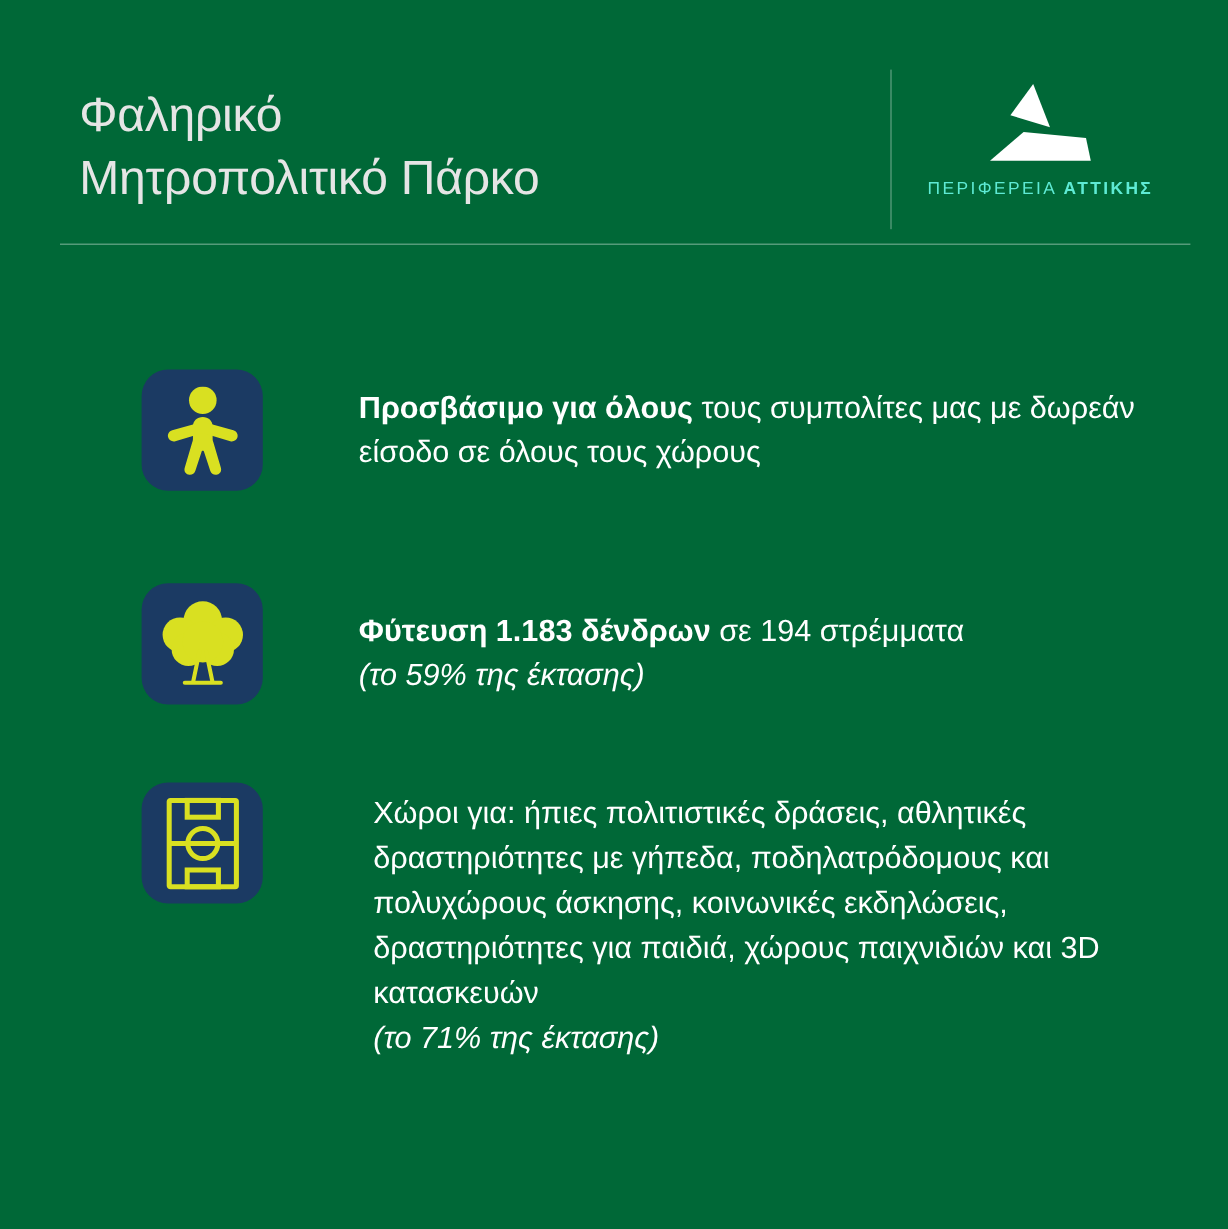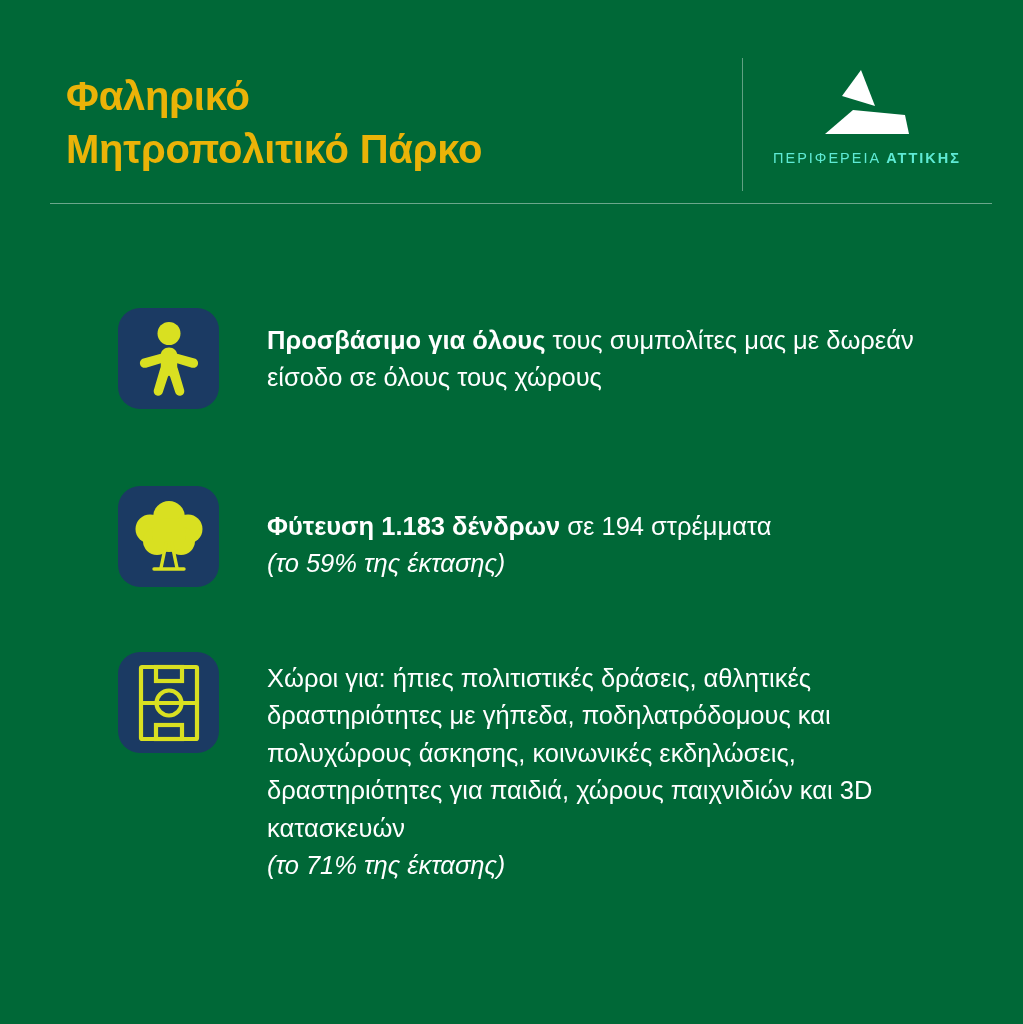"Φαληρικό" .poster-title { color: #eab308 -> #e5e5e5; font-weight: 700 -> 400 }
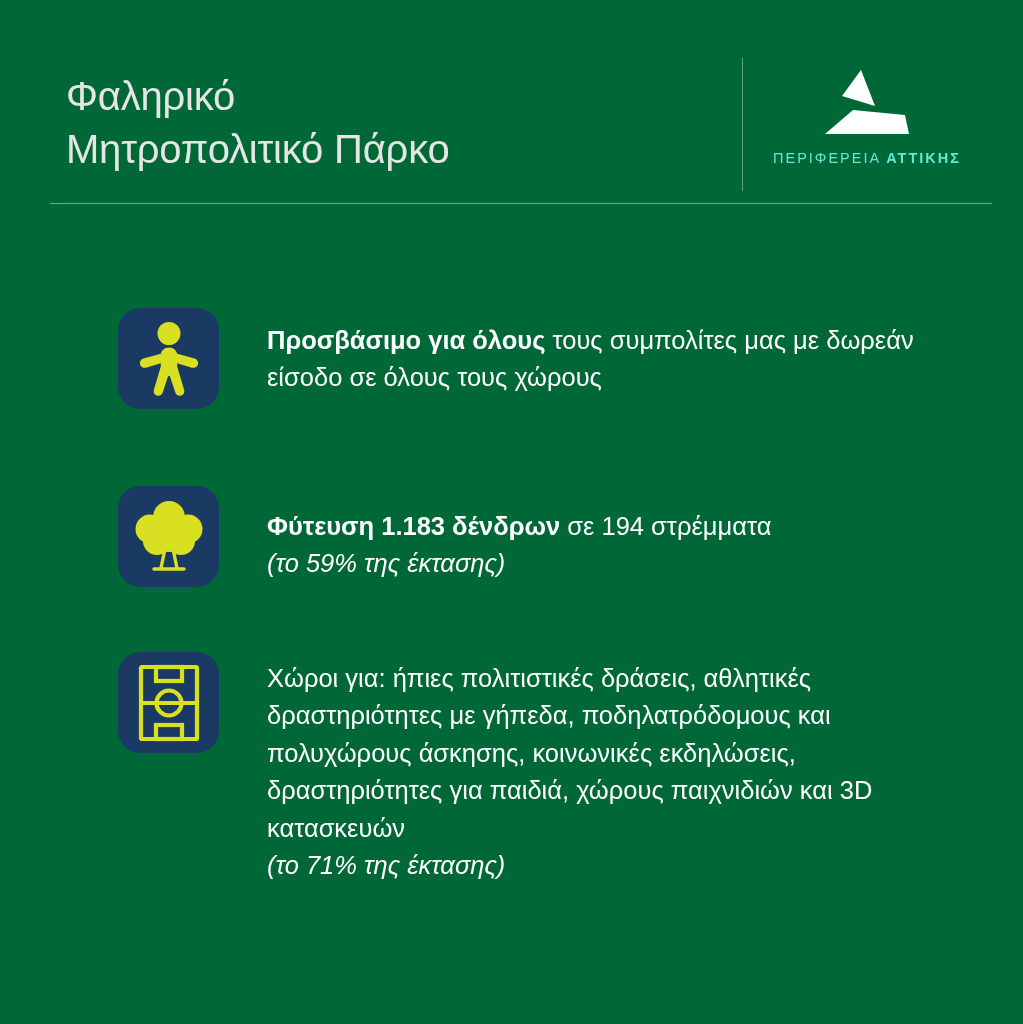"Προσβάσιμο για όλους τους συμπολίτες" .feature-text { margin-left: 48px -> 80px }
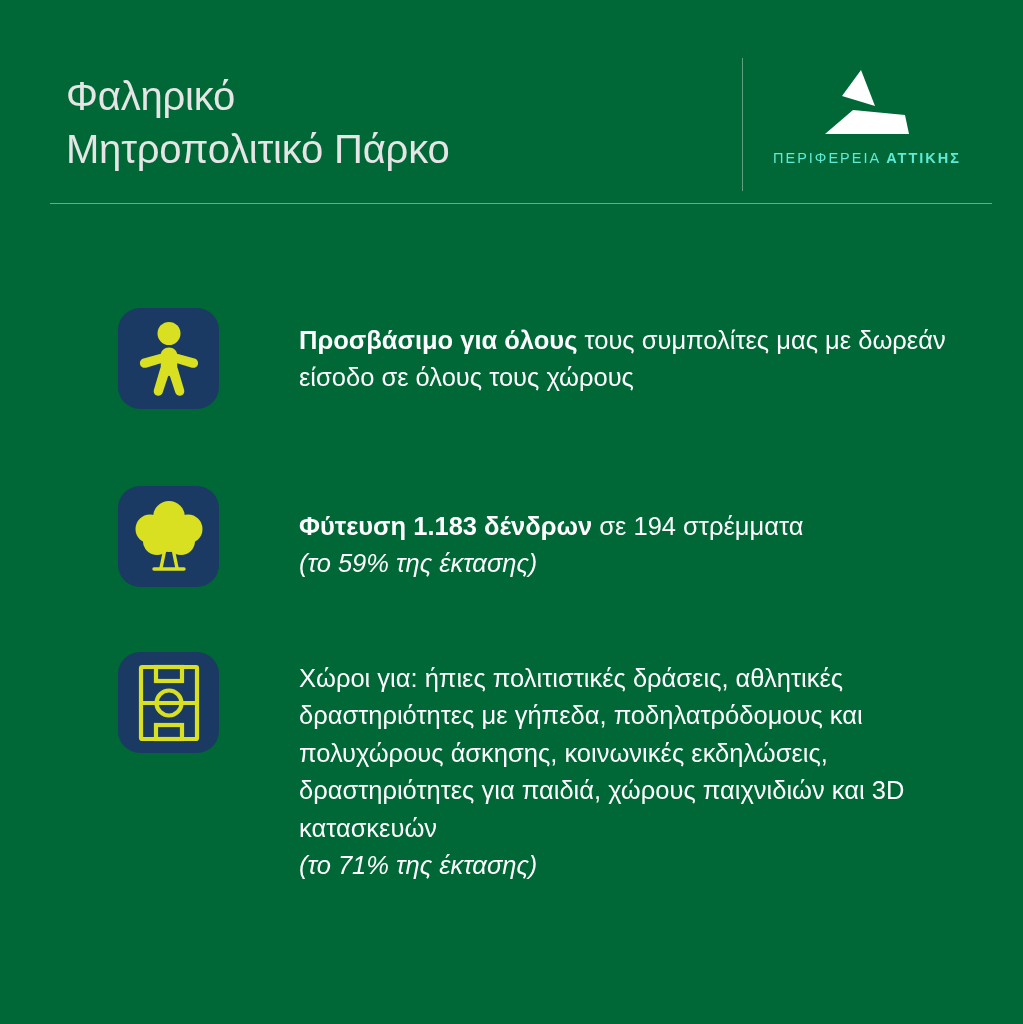"Χώροι για: ήπιες πολιτιστικές δράσεις," .feature-3 { gap: none -> 12px }
